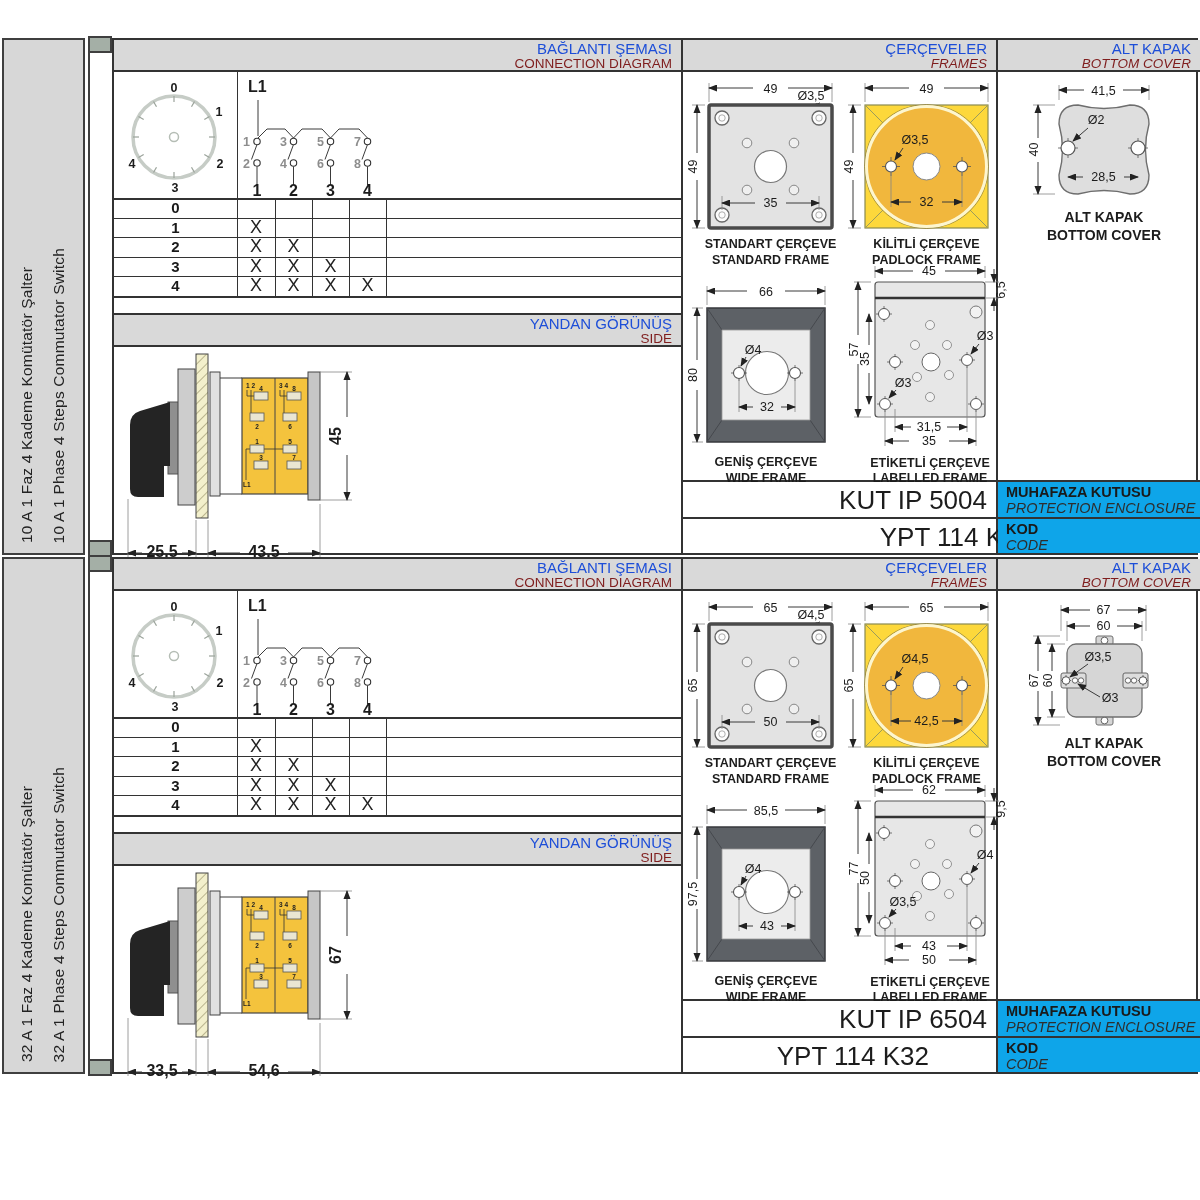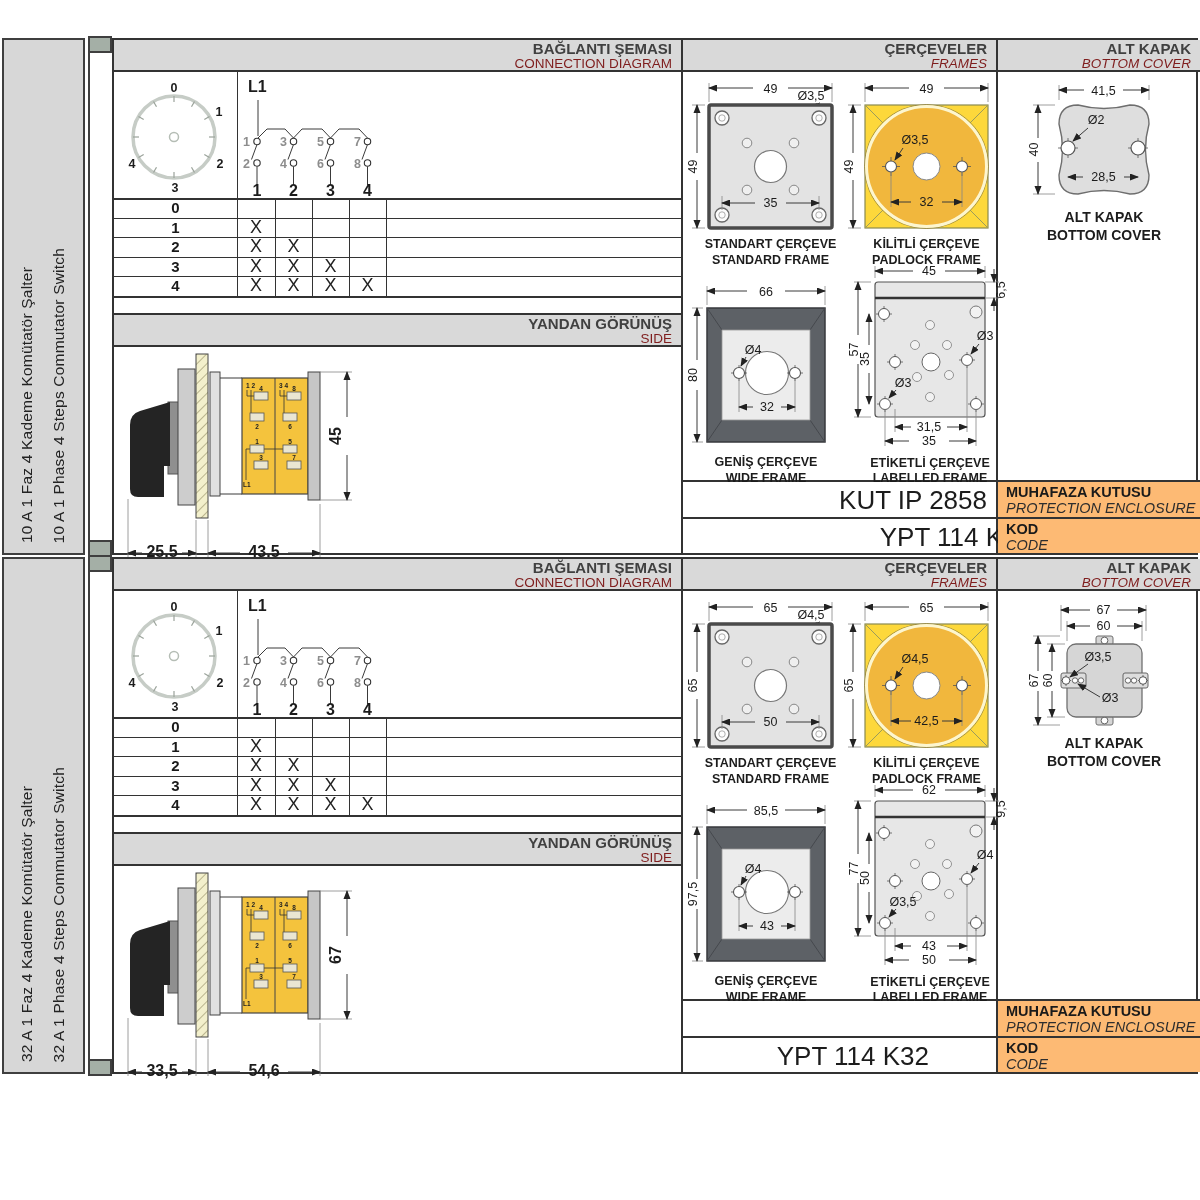"BAĞLANTI ŞEMASI" .ht { color: #404040 -> #1d4ed8; font-weight: bold -> normal }
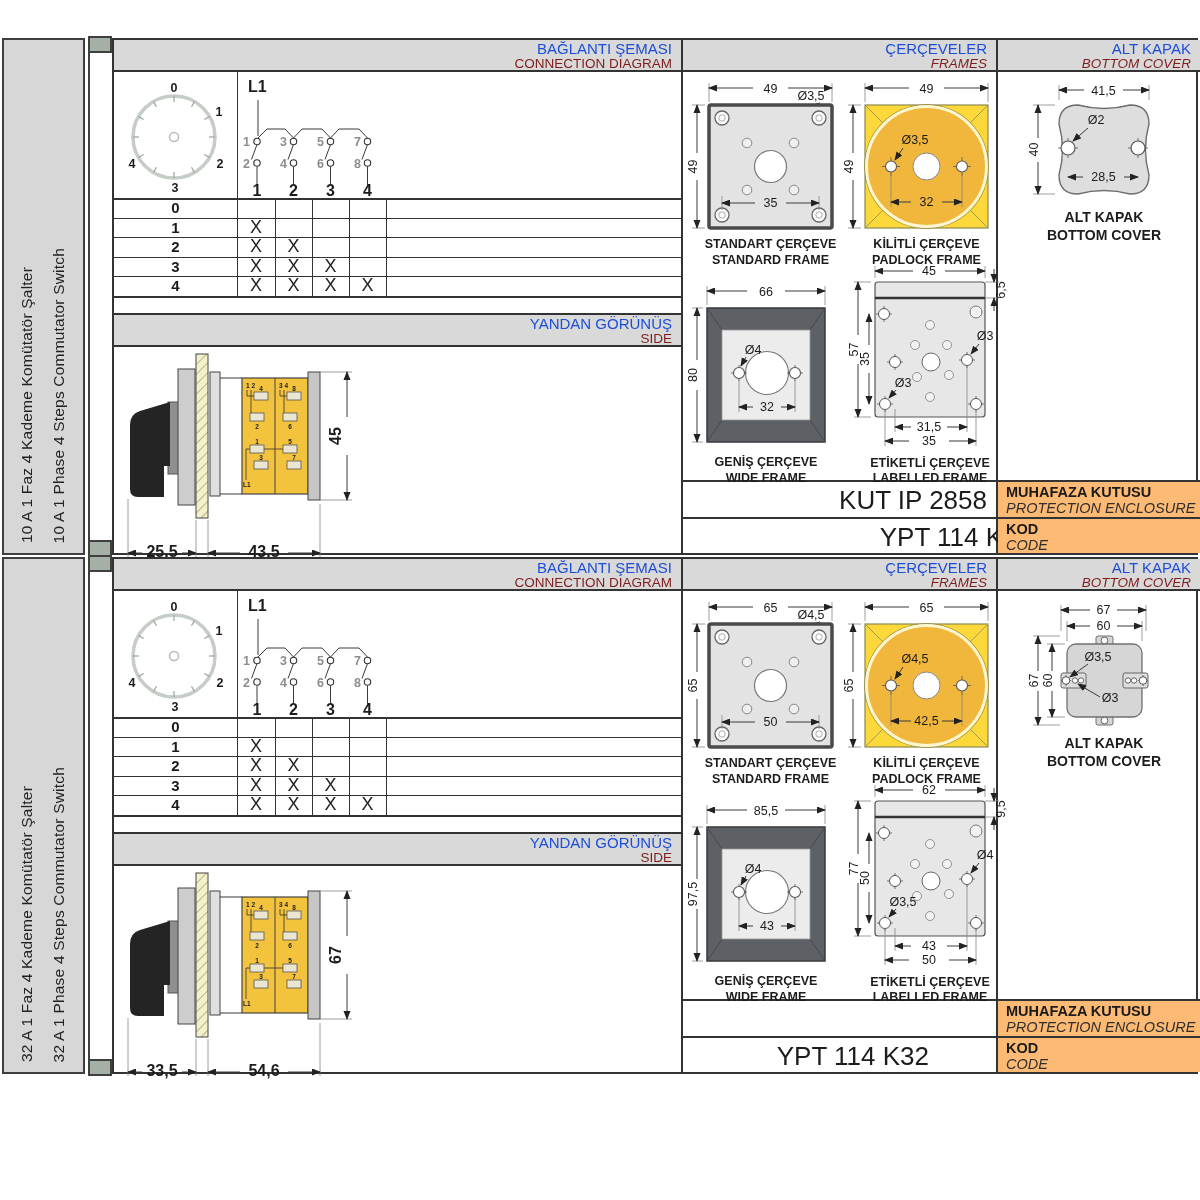"KUT IP 2858" div.code-val { text: 2858 -> 5004 }
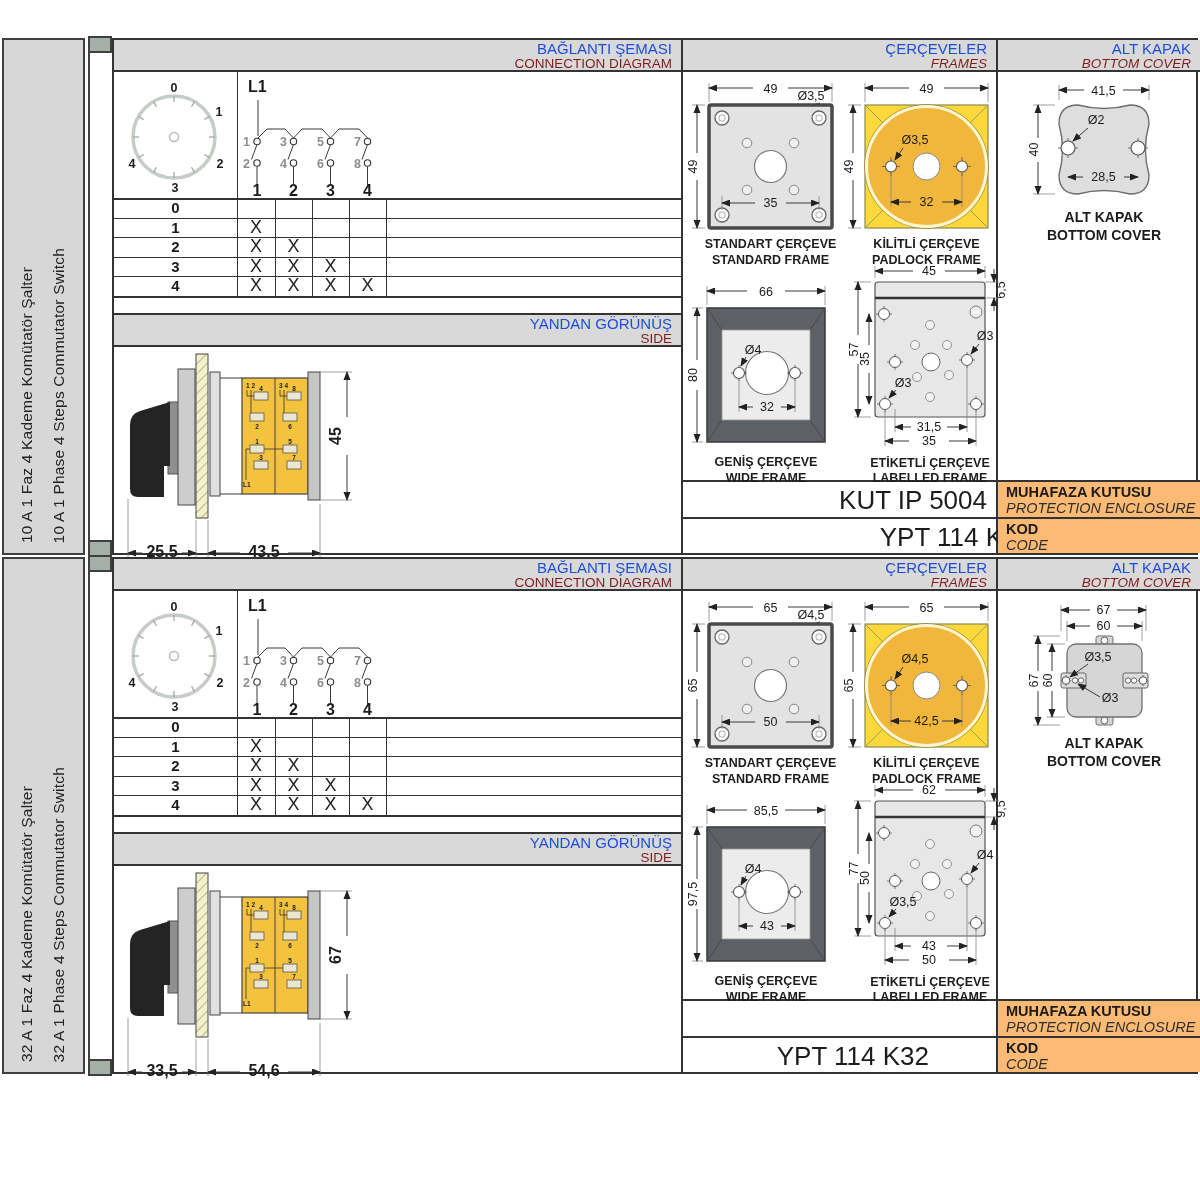"MUHAFAZA KUTUSU" .code-lbl { background: #fdba74 -> #0ea5e9 }
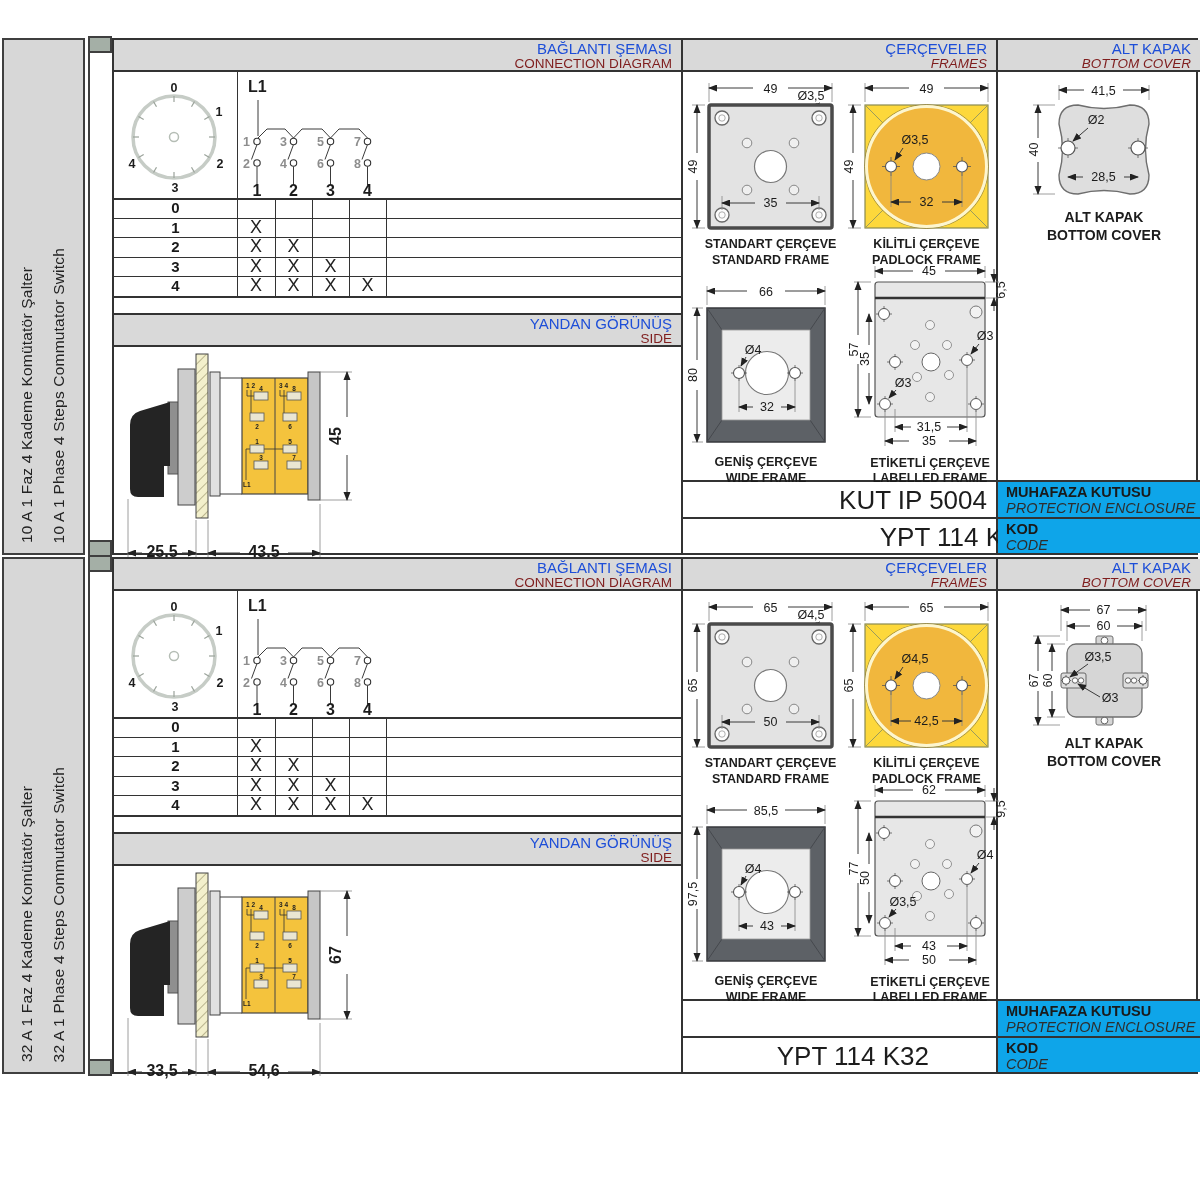"KUT IP 6504" div.code-val { html: none -> <div>KUT IP 6504</div> }
